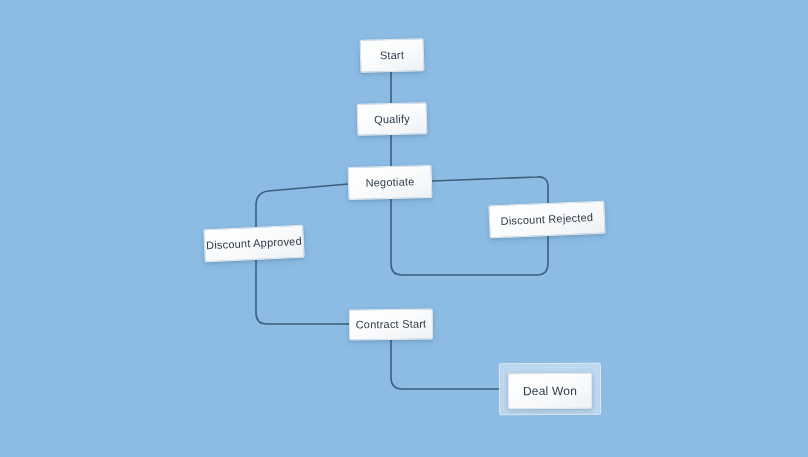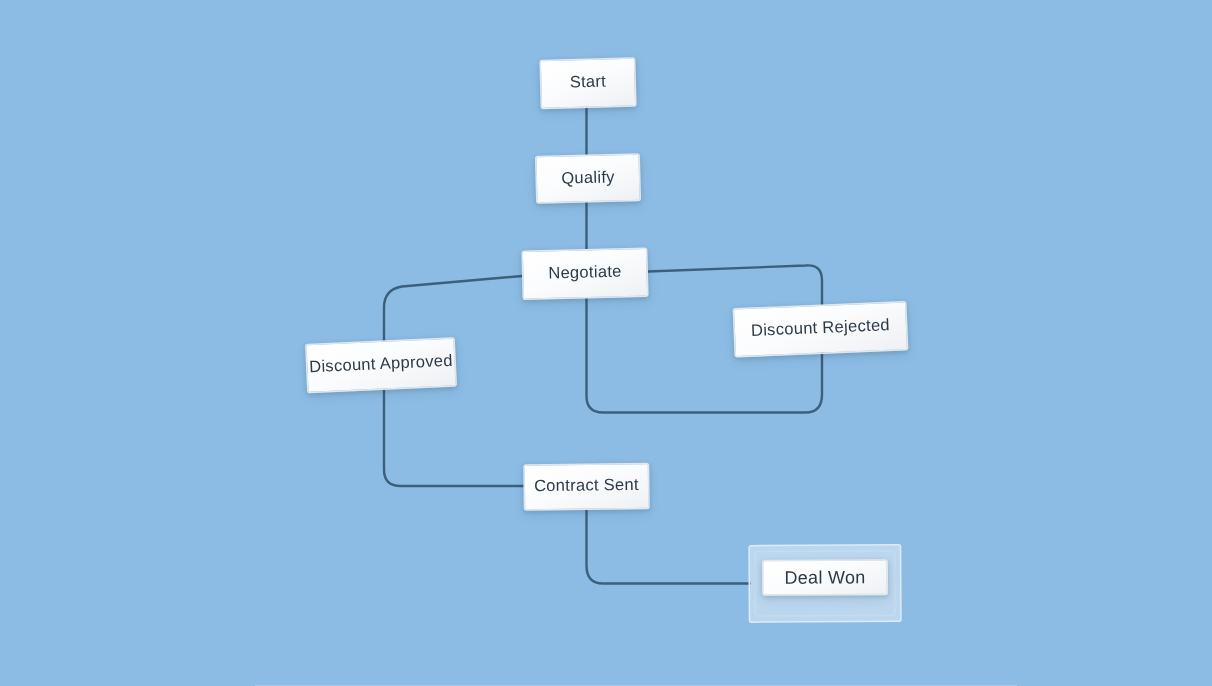"Contract Sent" span.node-label { text: Sent -> Start }
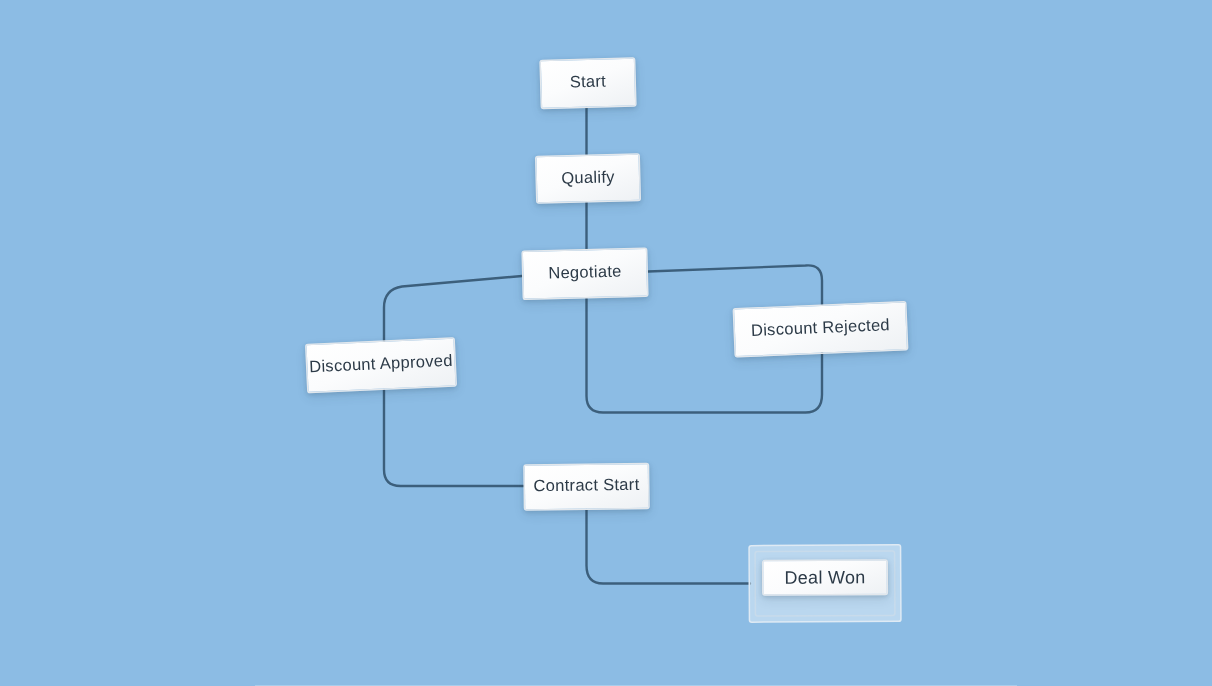"Deal Won" #node-deal-won { height: 24px -> 36px }
